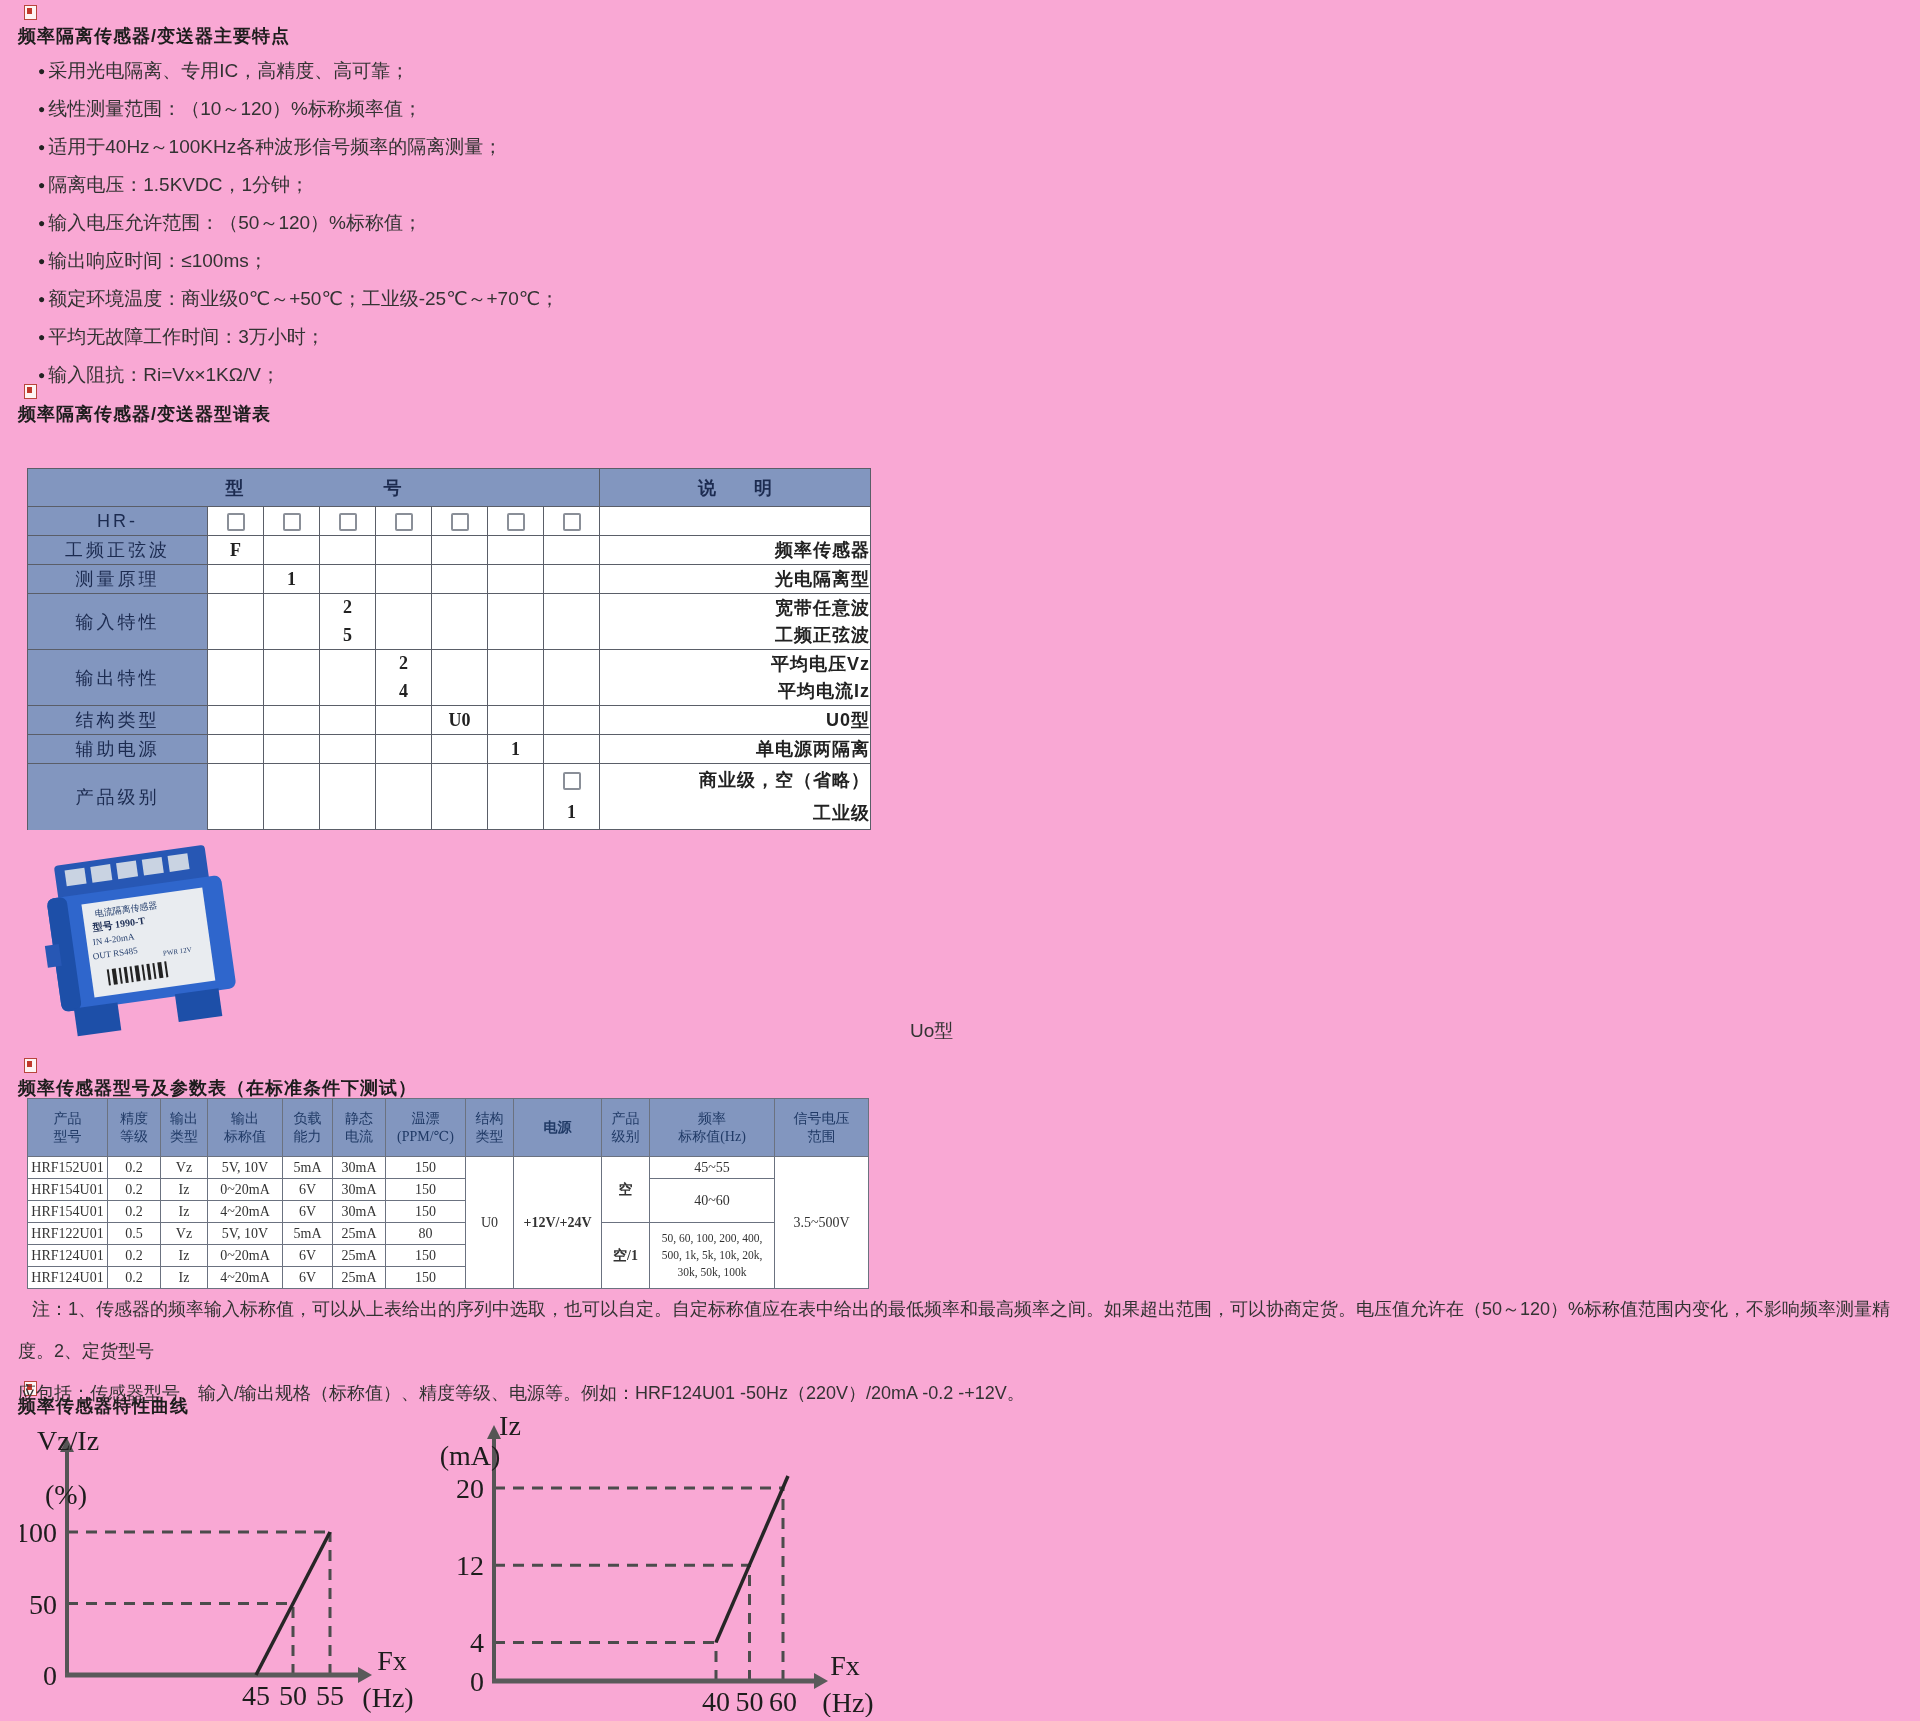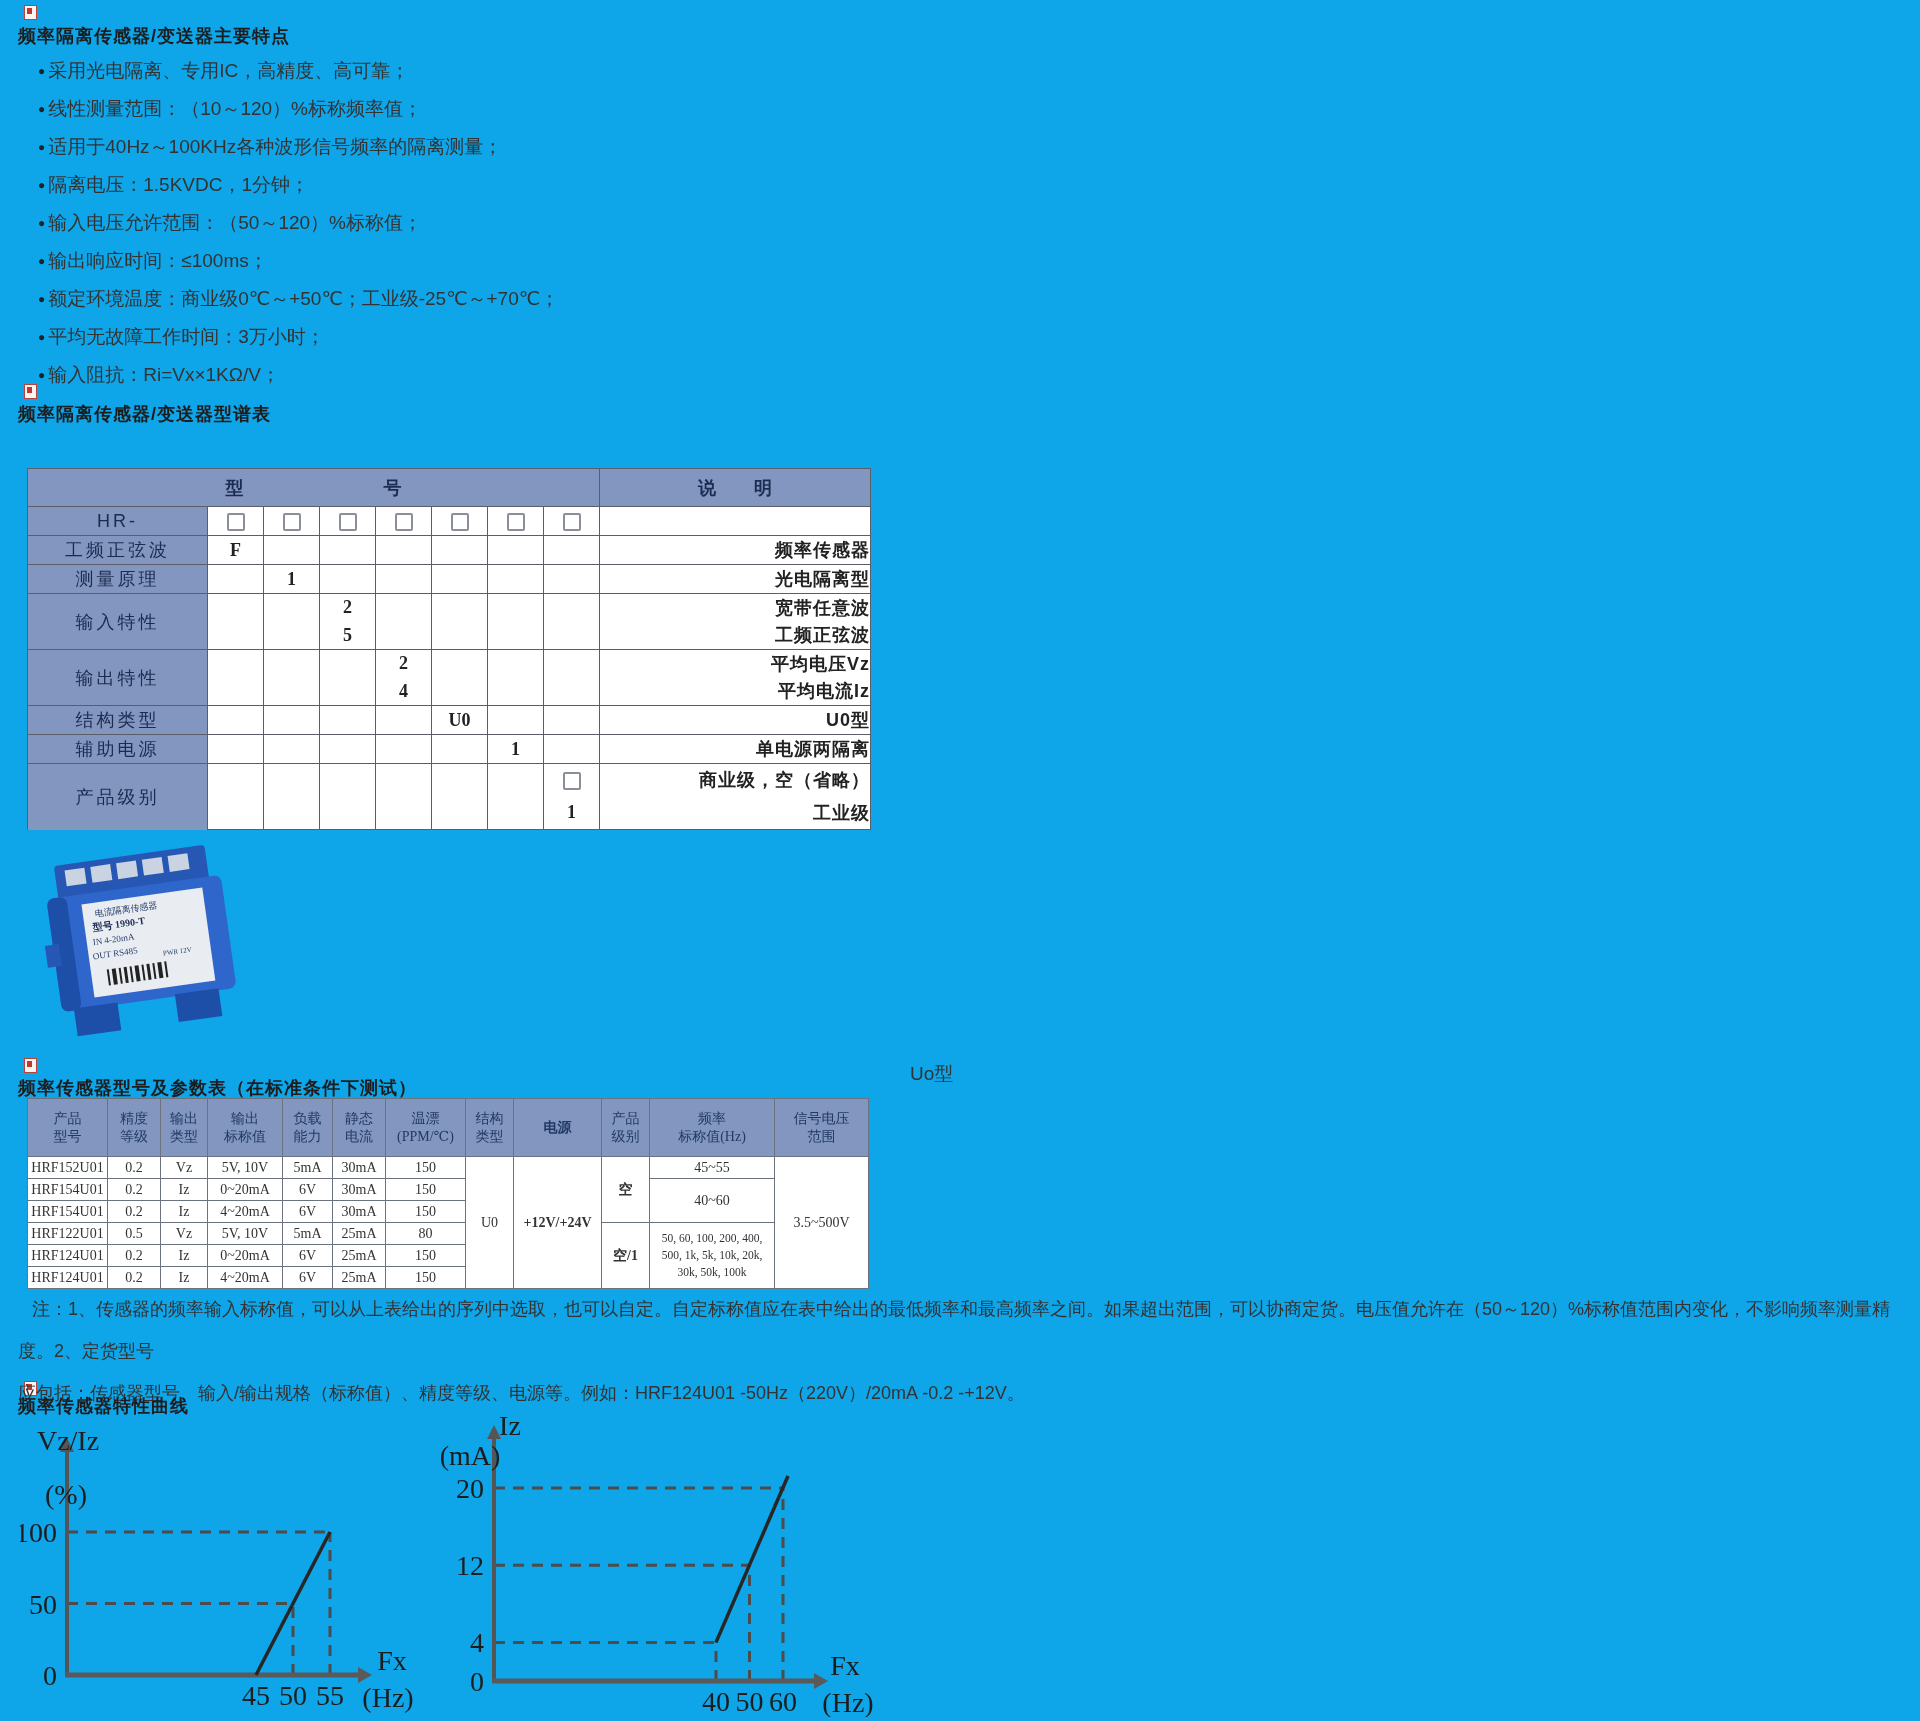"频率隔离传感器/变送器主要特点" .page { background: #0ea5e9 -> #f9a8d4 }
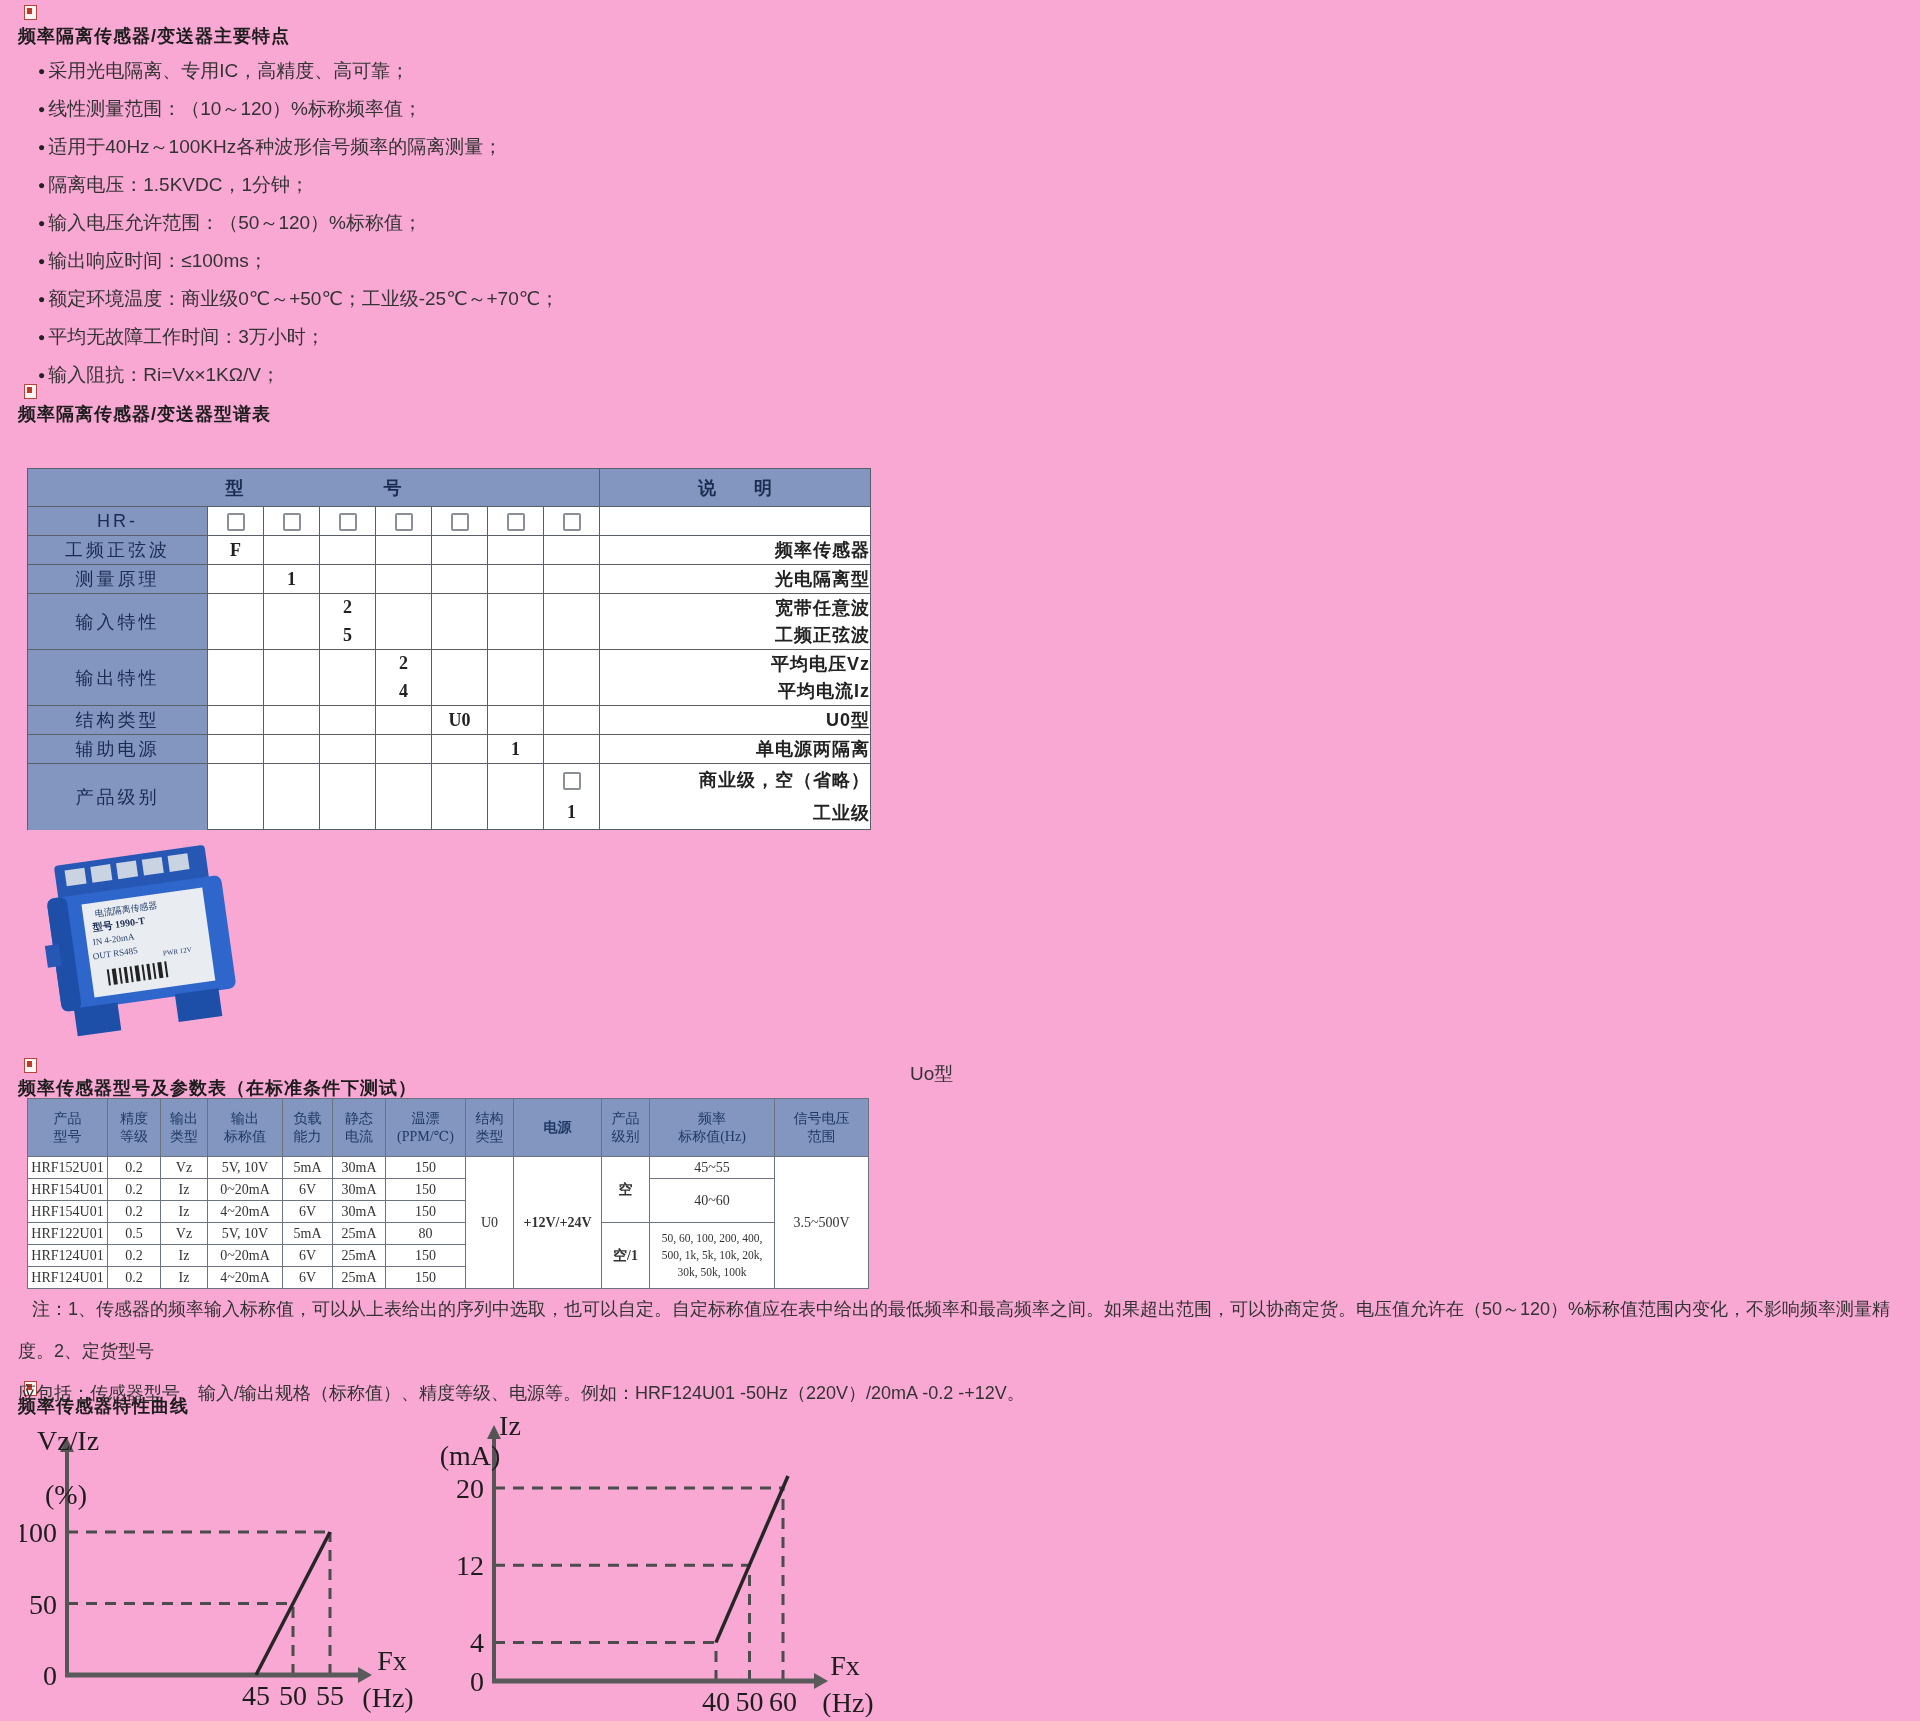"Uo型" div.uo-label { margin-top: 43px -> none }
